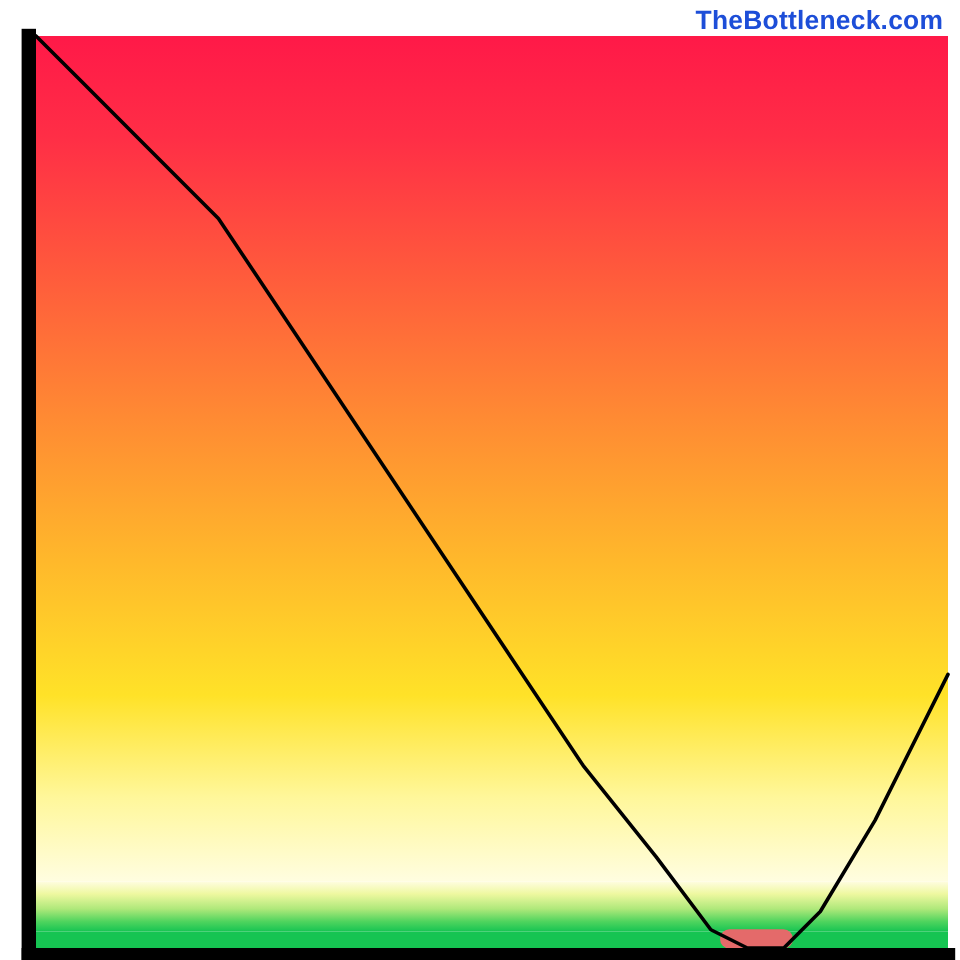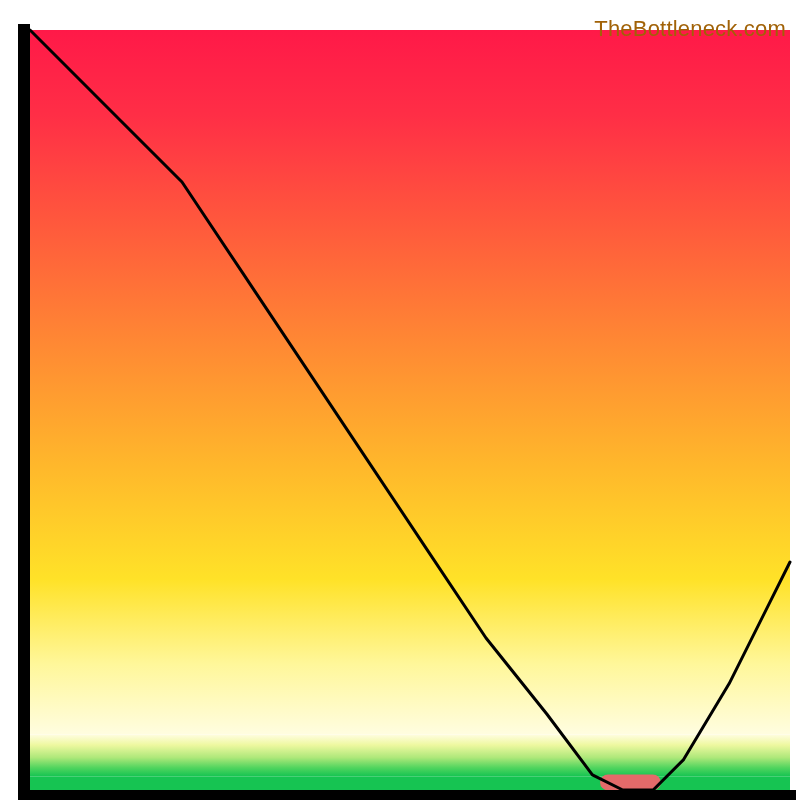"TheBottleneck.com" .watermark { color: #a16207 -> #1d4ed8; font-weight: 400 -> 700; top: 16px -> 4px }
